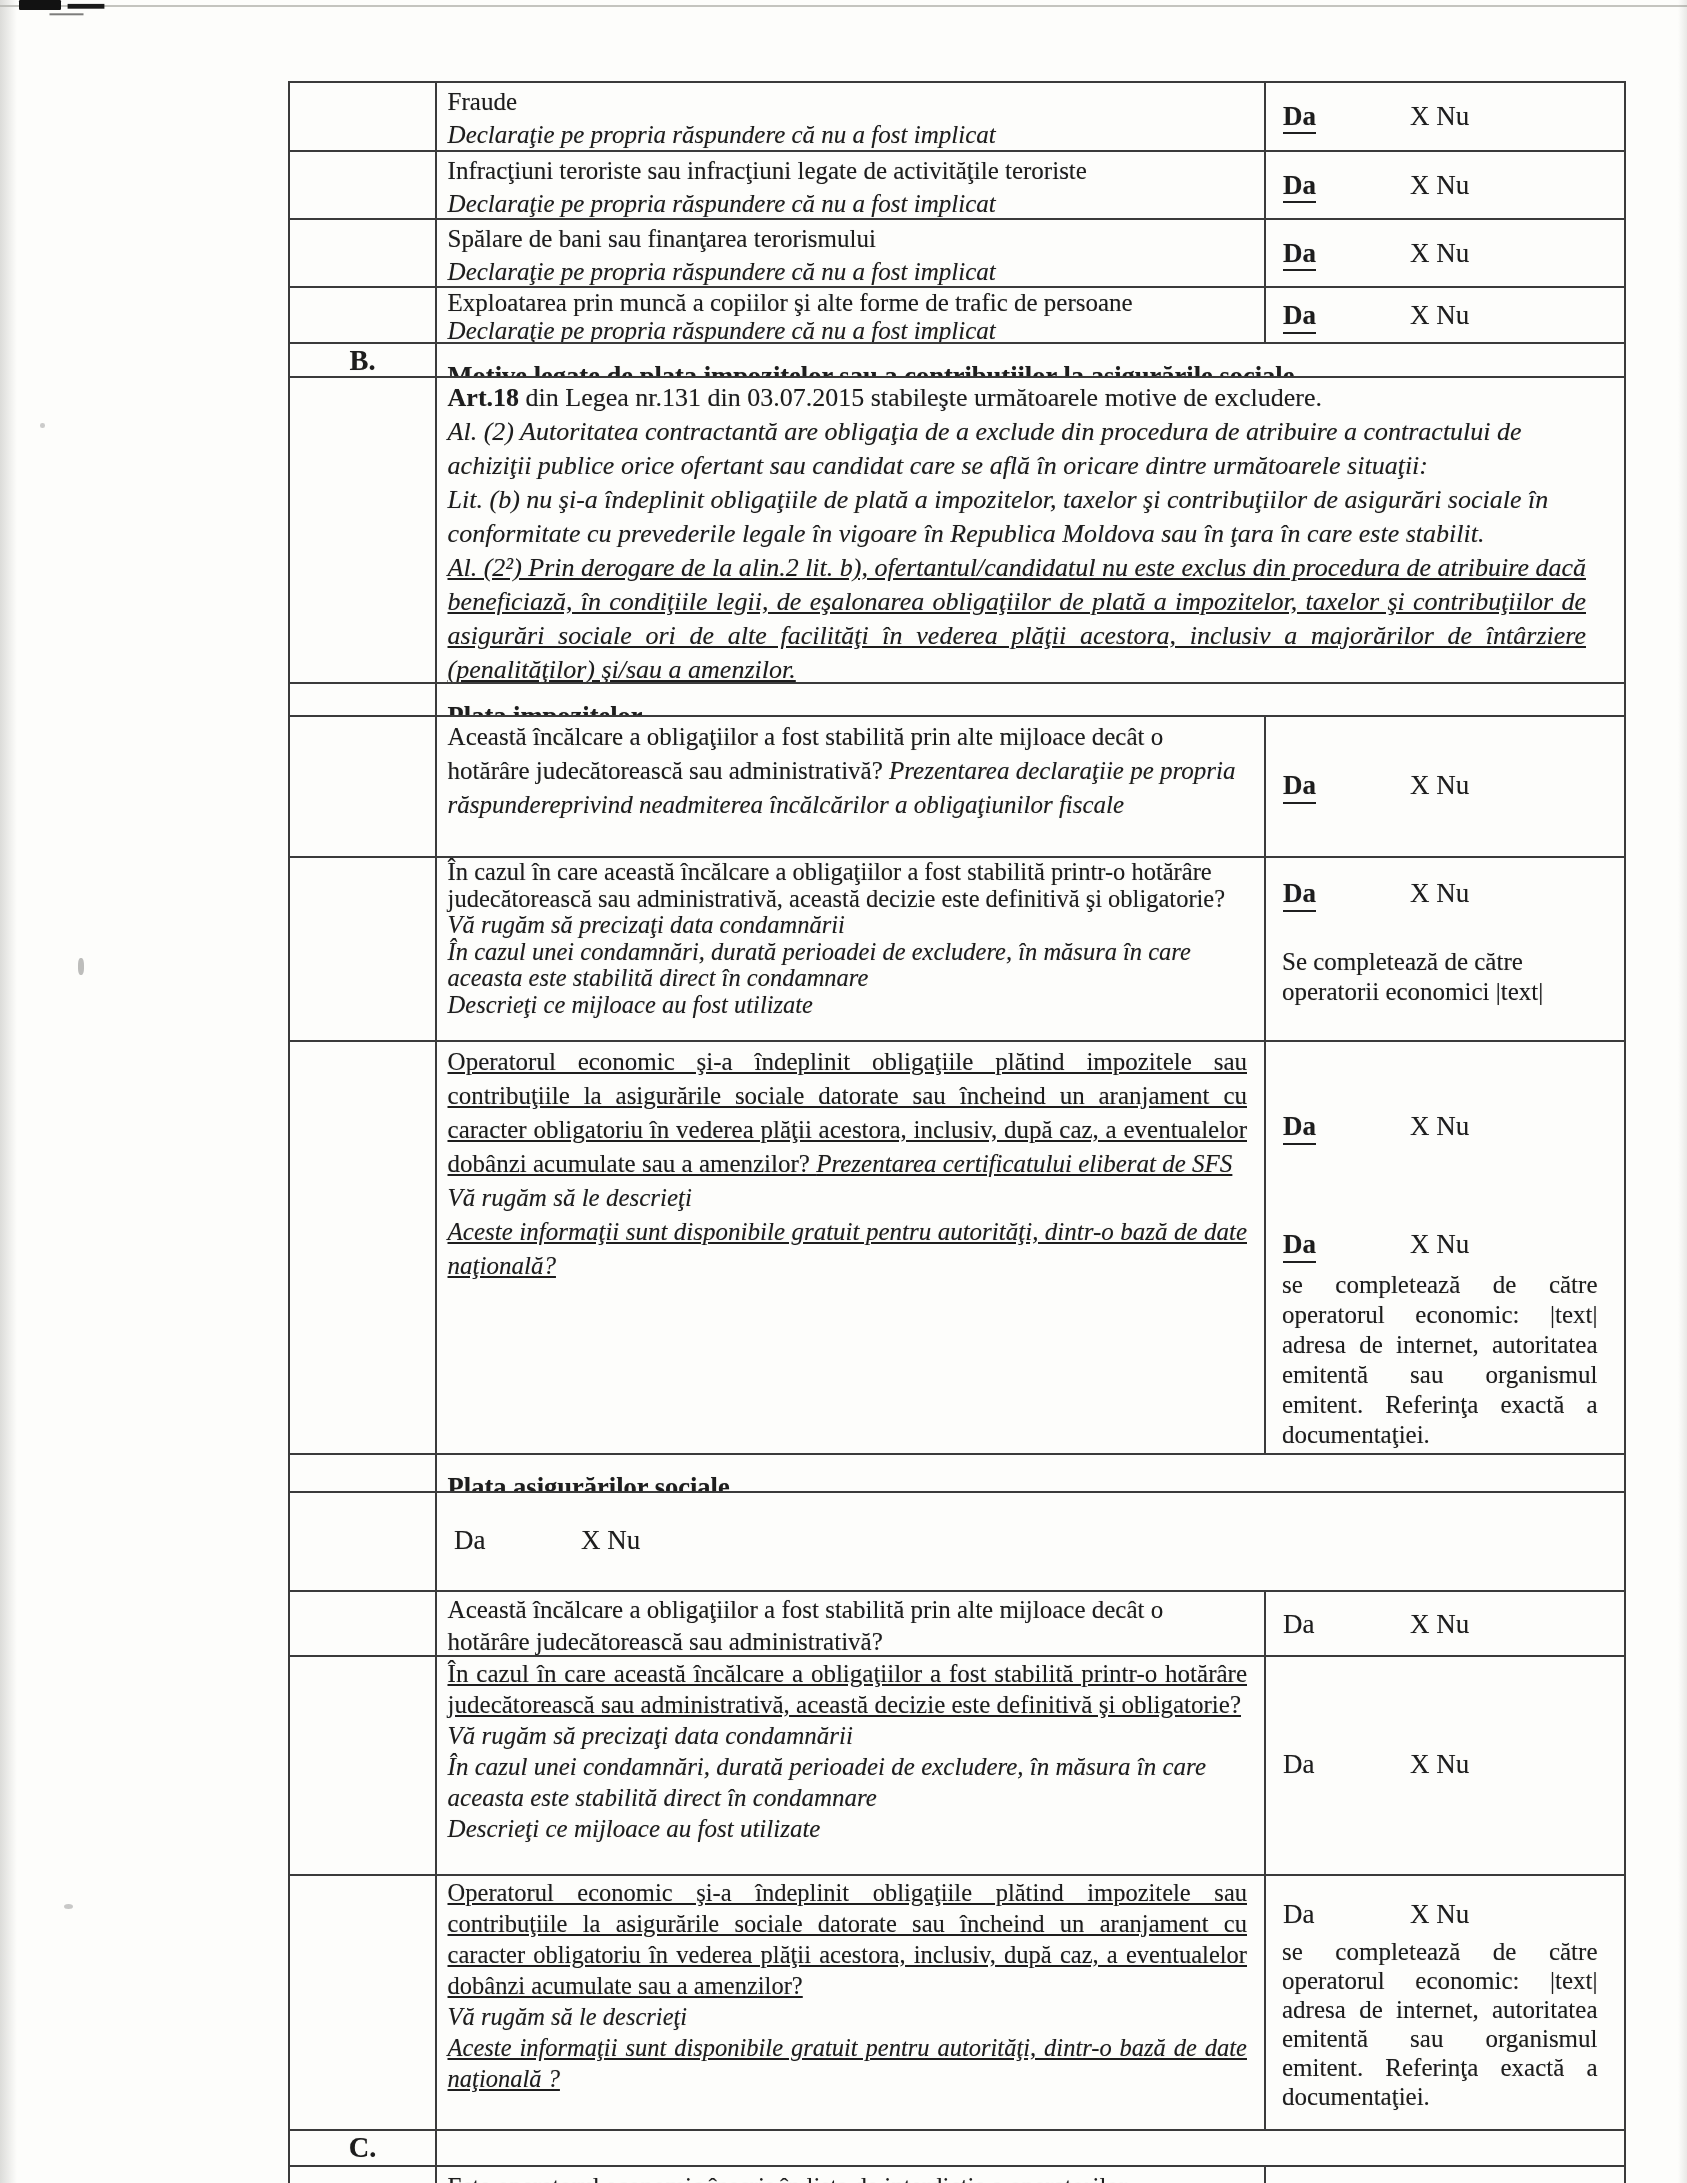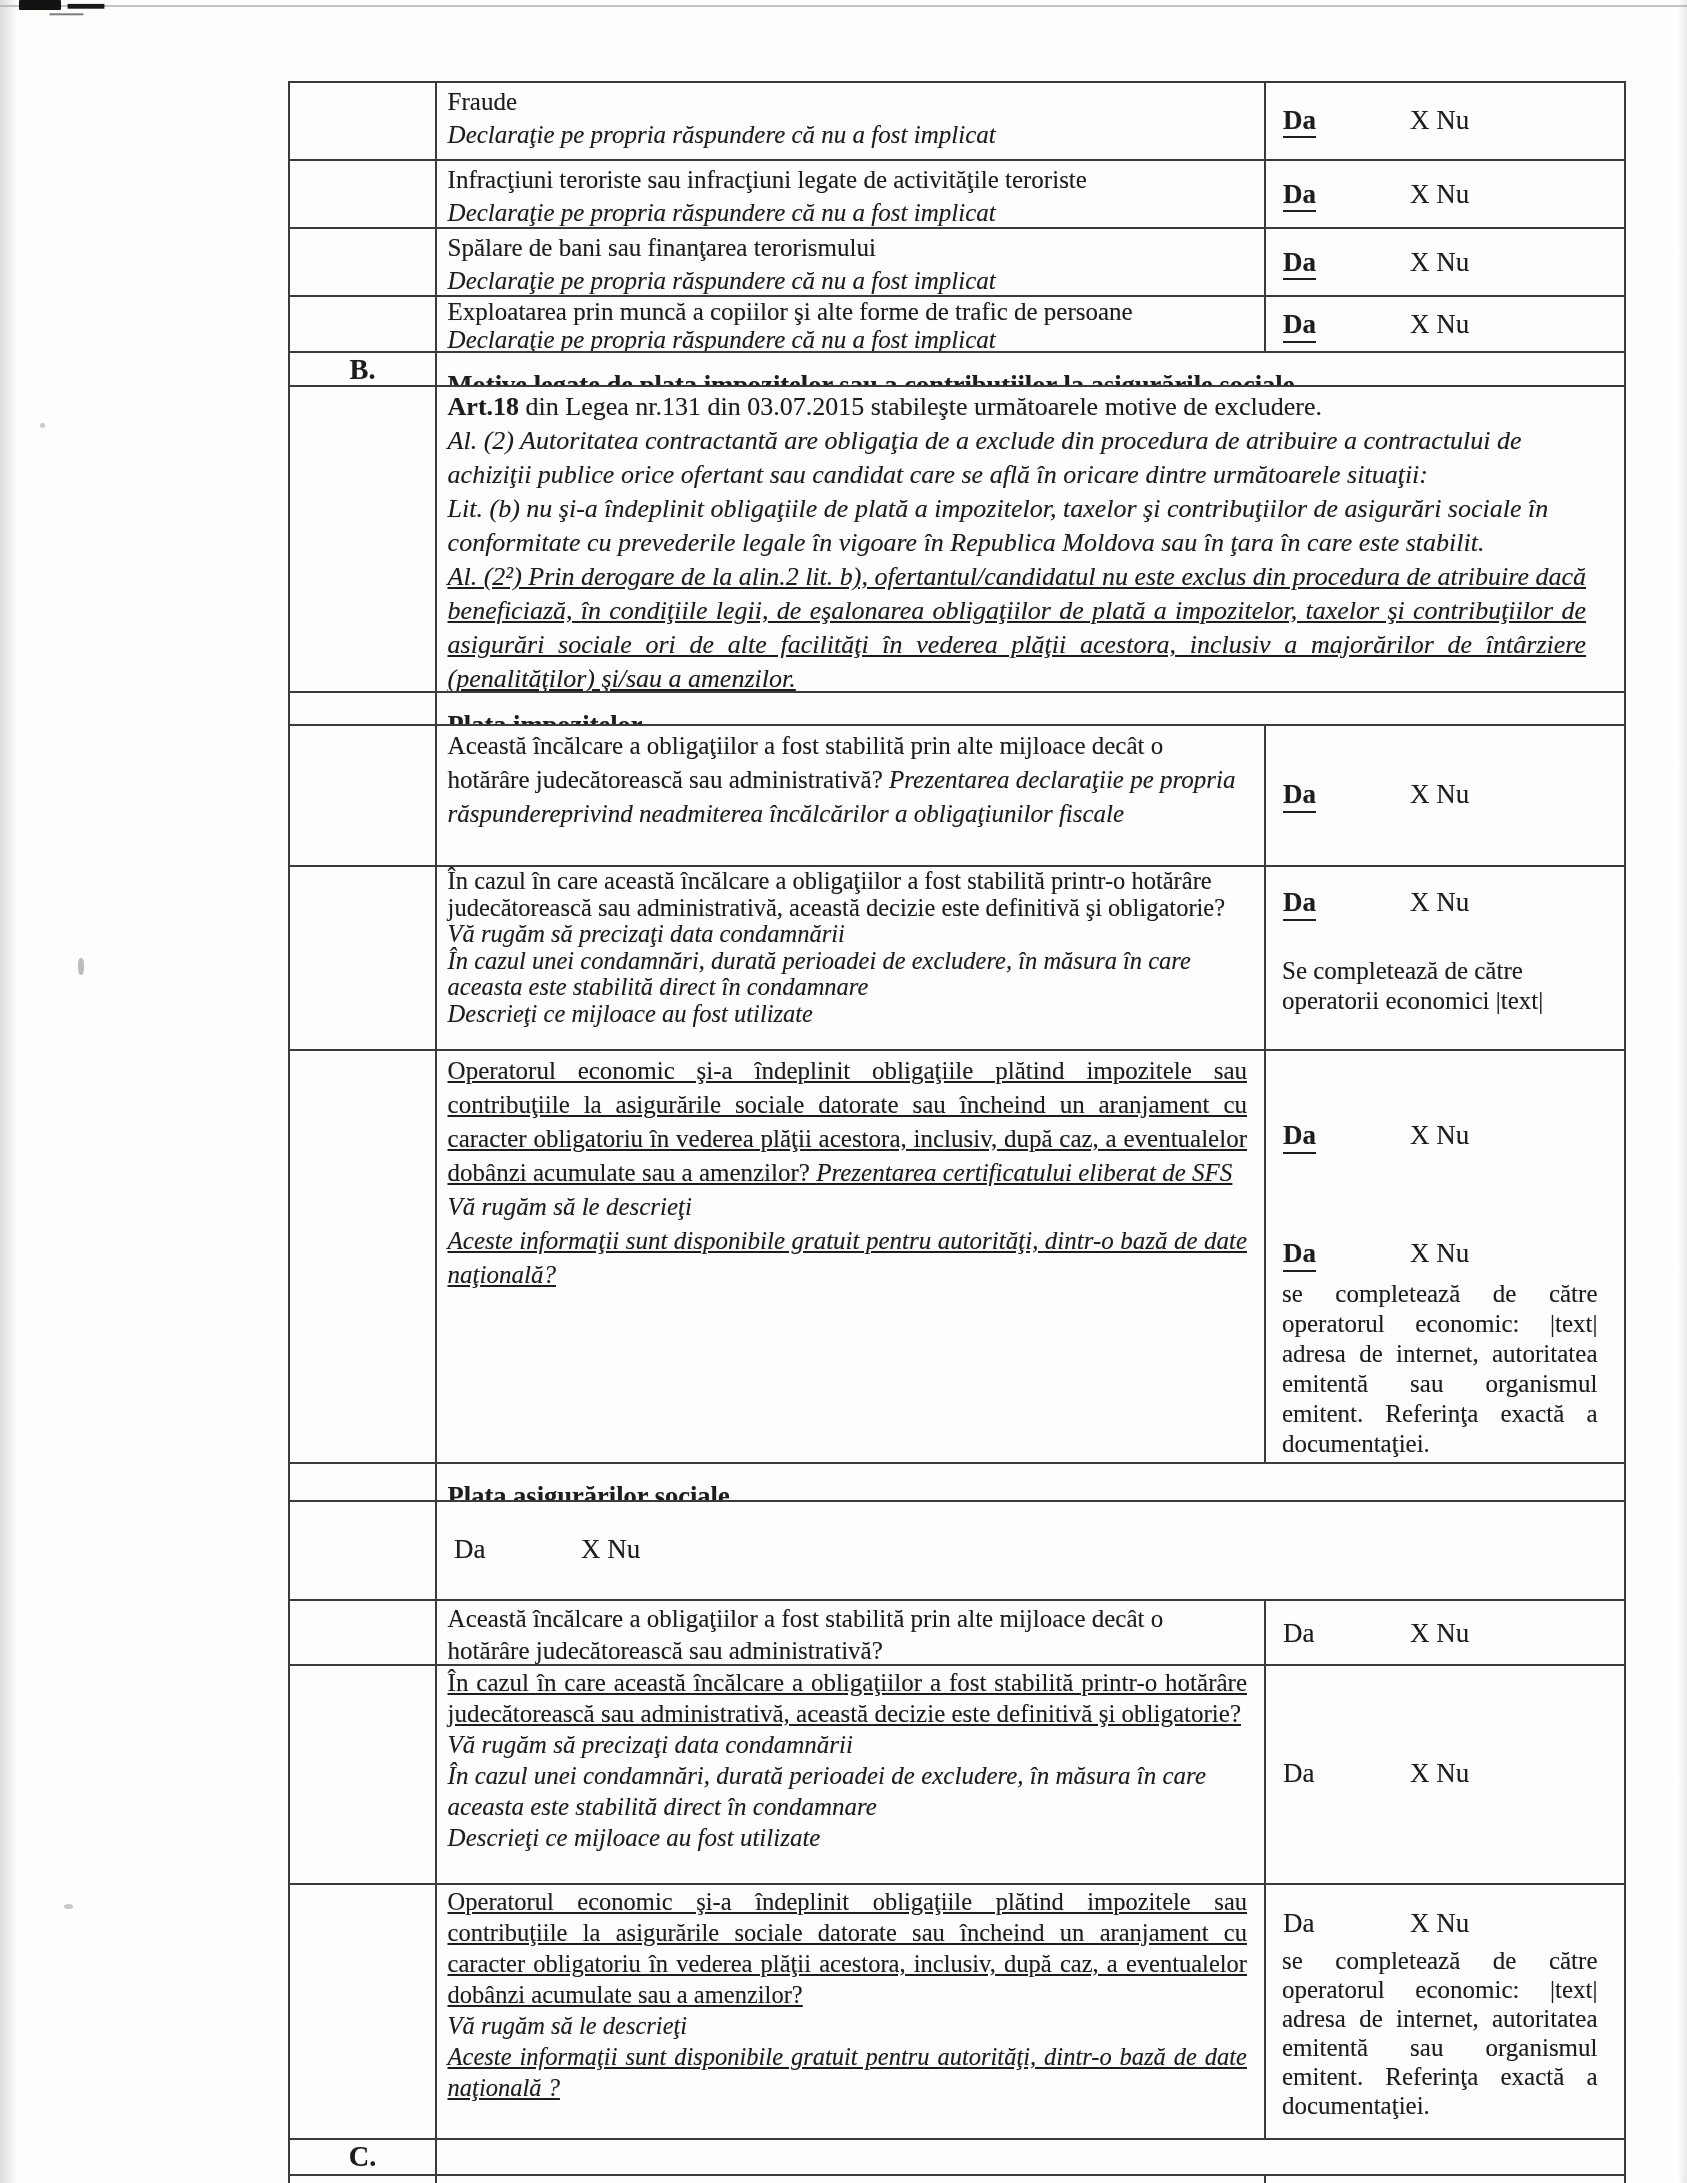"Fraude" .r1 { height: 78px -> 69px }
